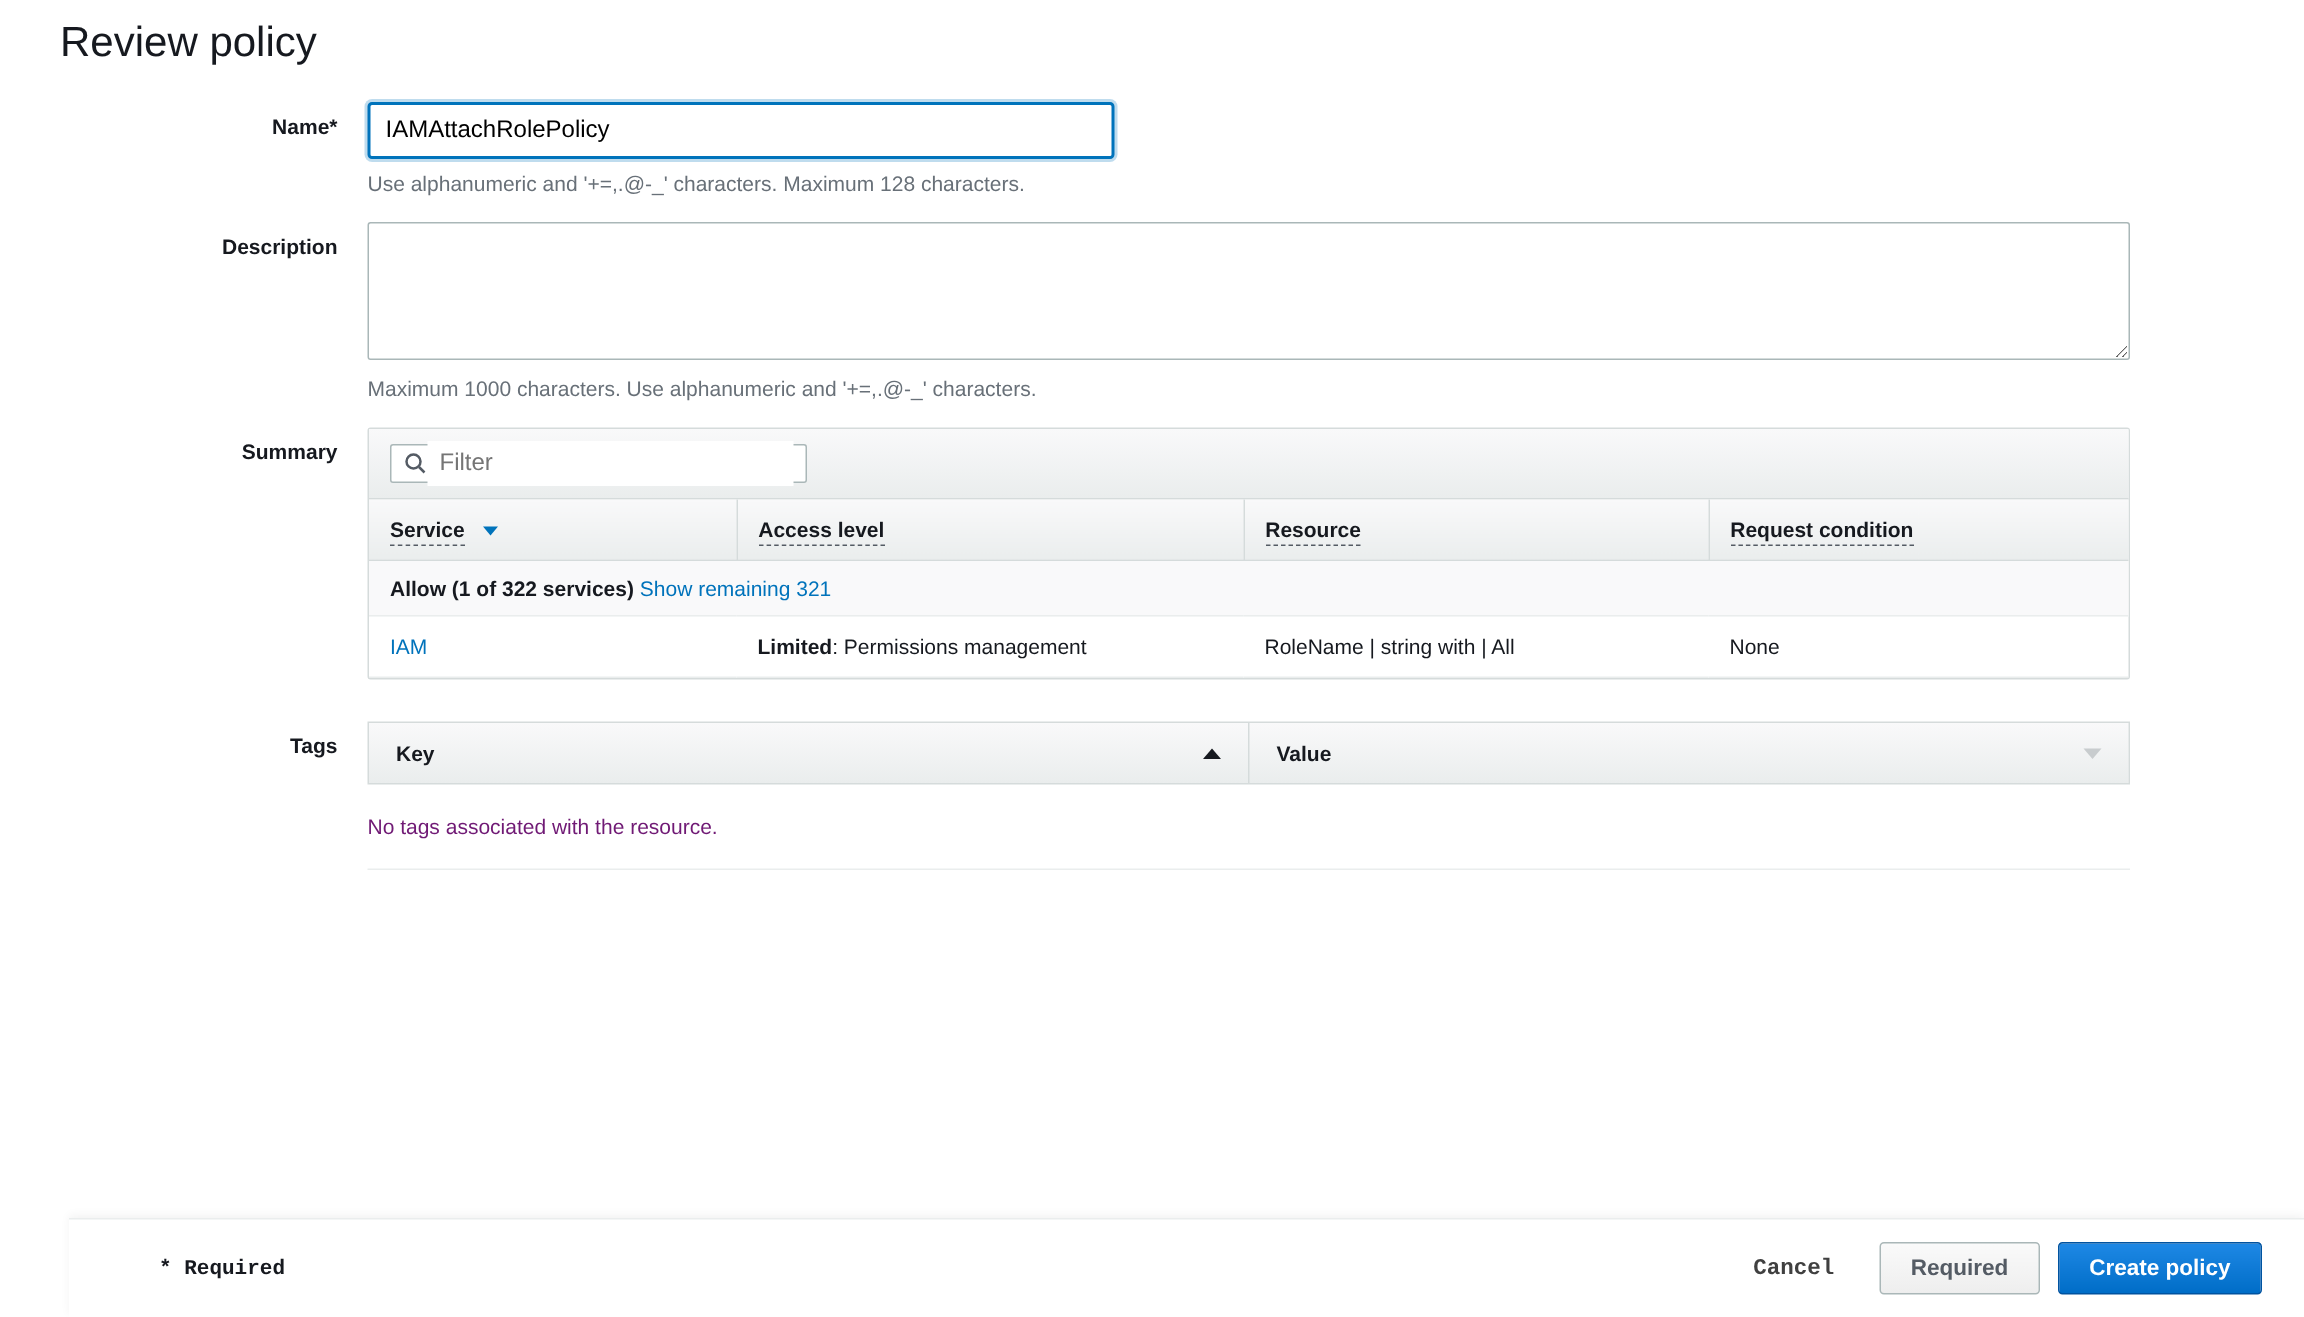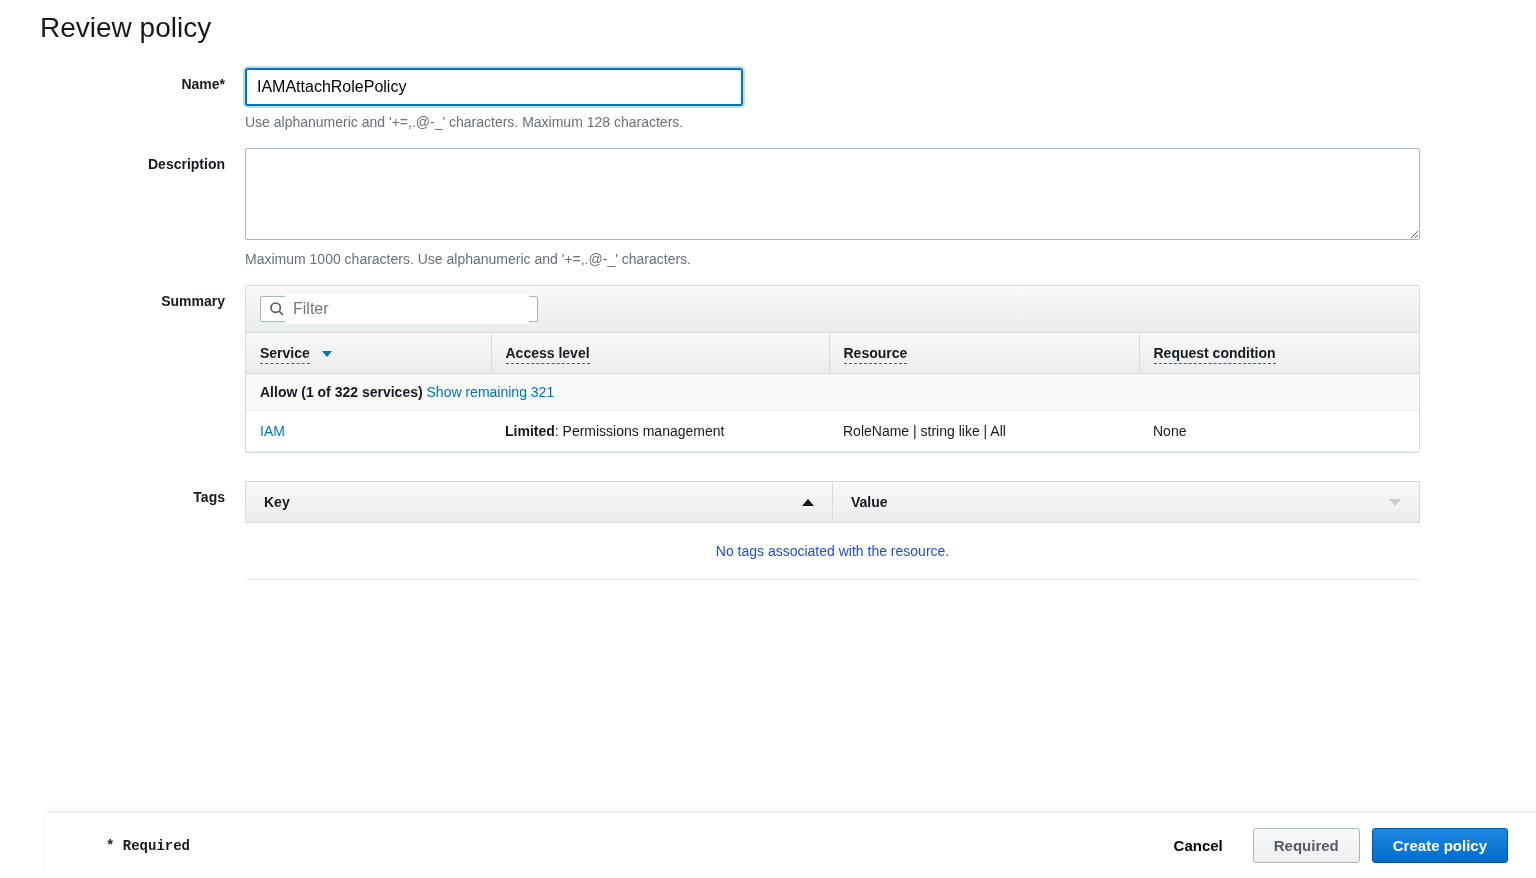"RoleName | string like |" td { text: like -> with }
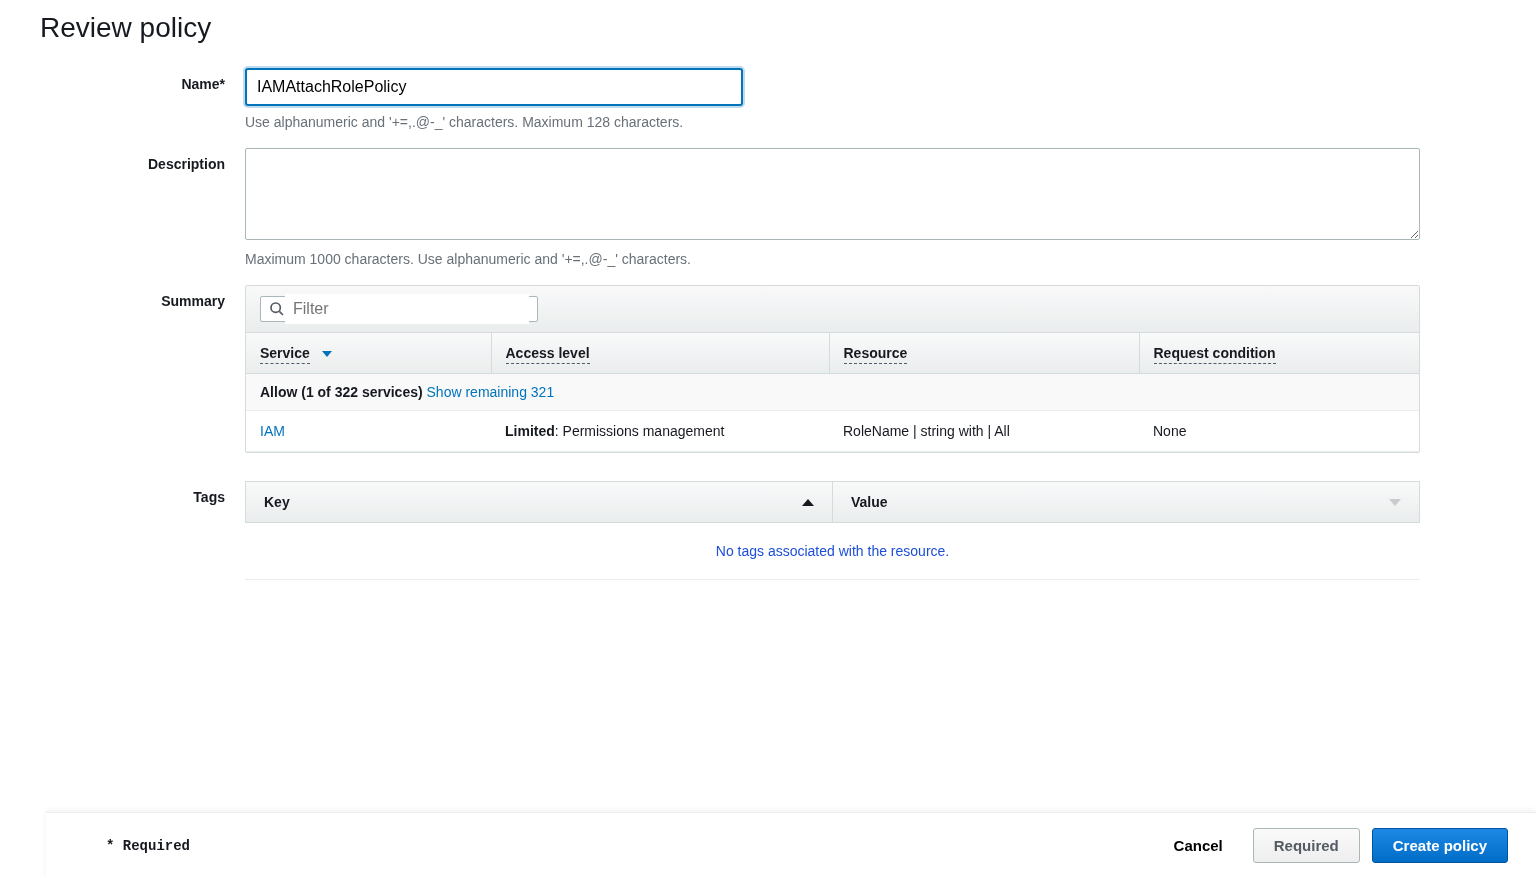"No tags associated with the" .no-tags { color: #1d4ed8 -> #701a75; text-align: center -> none }
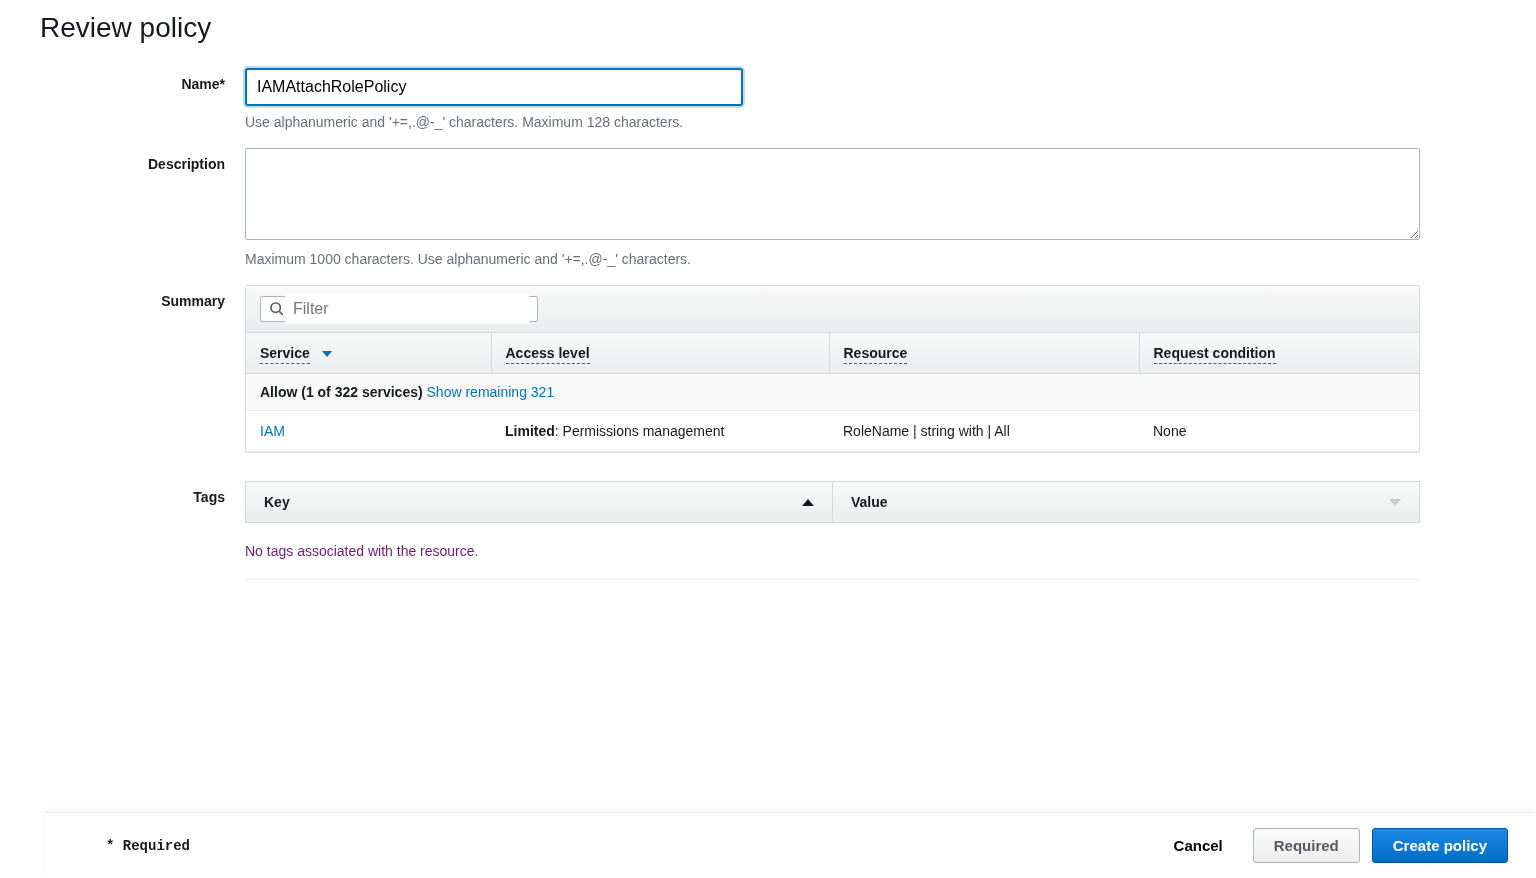"Cancel" .btn-cancel { color: #000000 -> #404040; font-family: none -> Liberation Mono, monospace }
